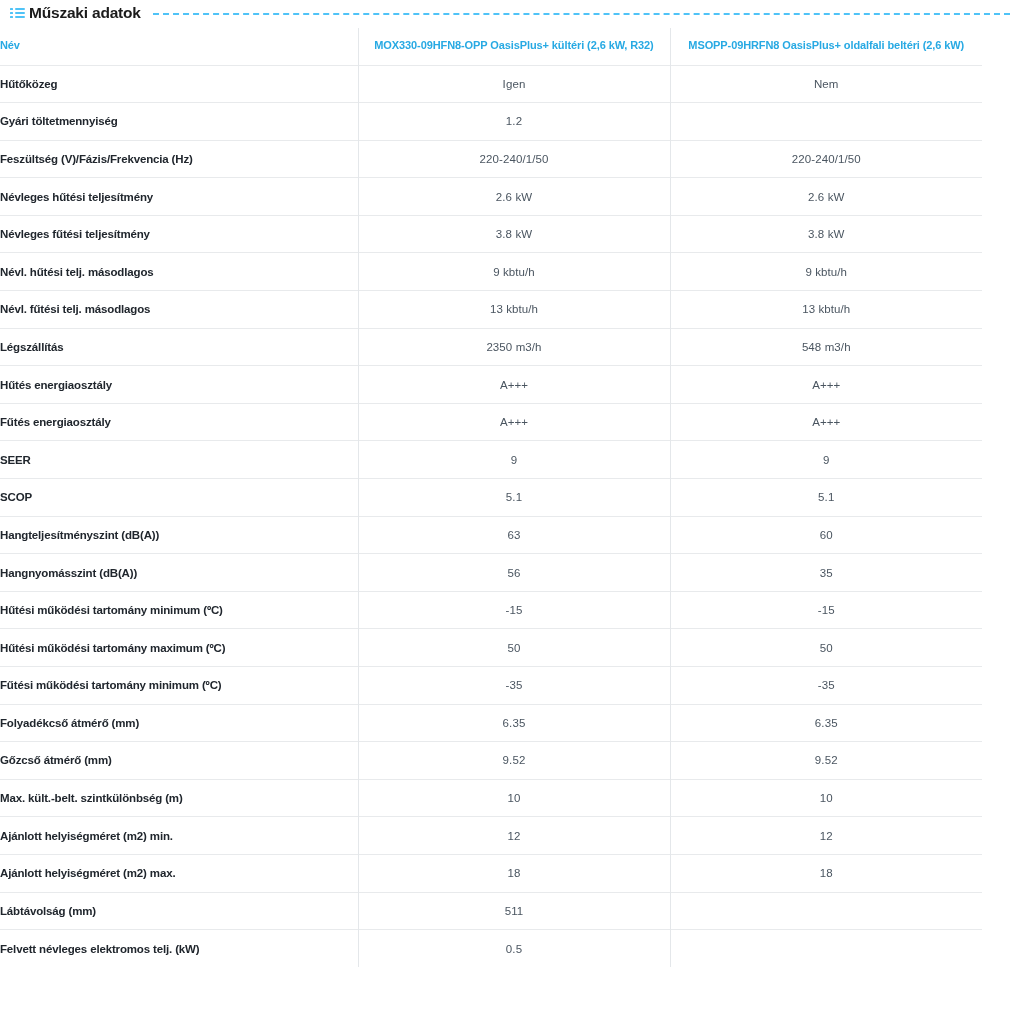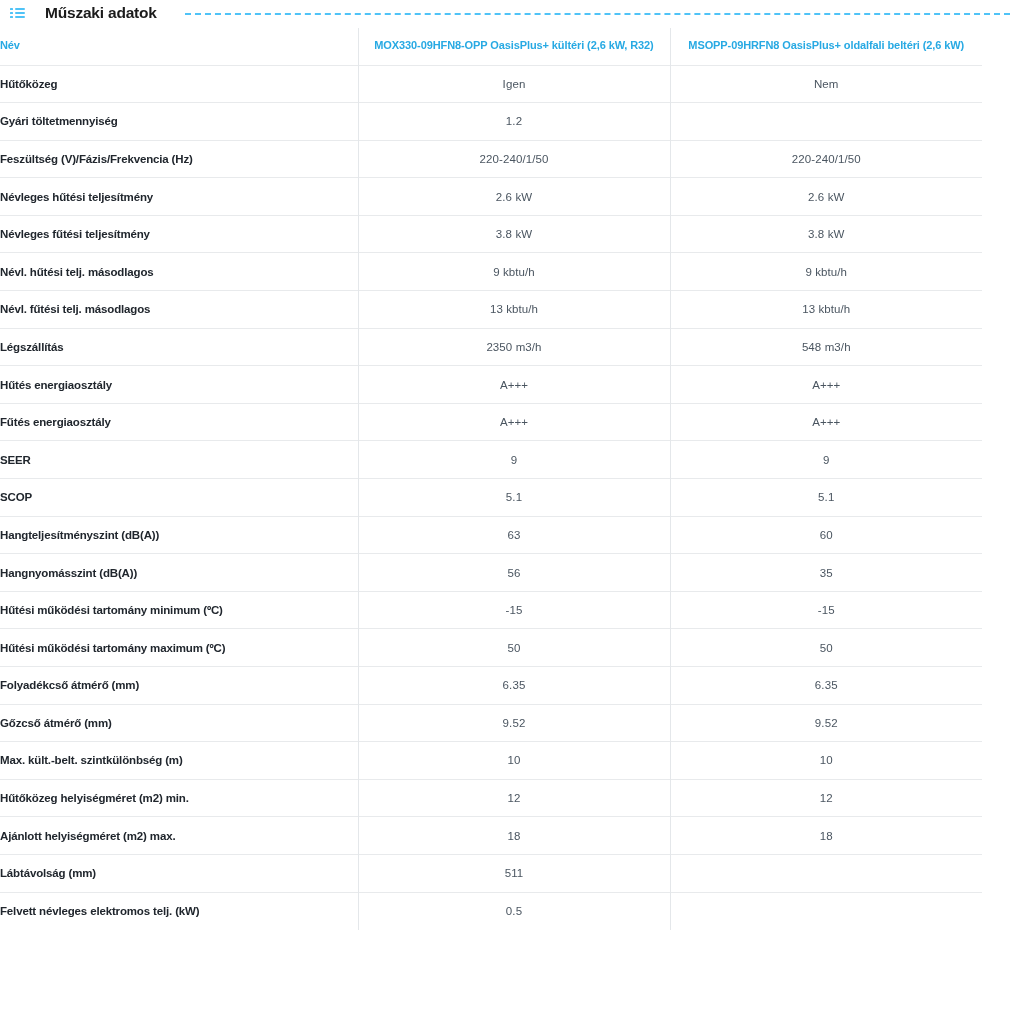"Műszaki adatok" .section-header { gap: 20px -> 4px }
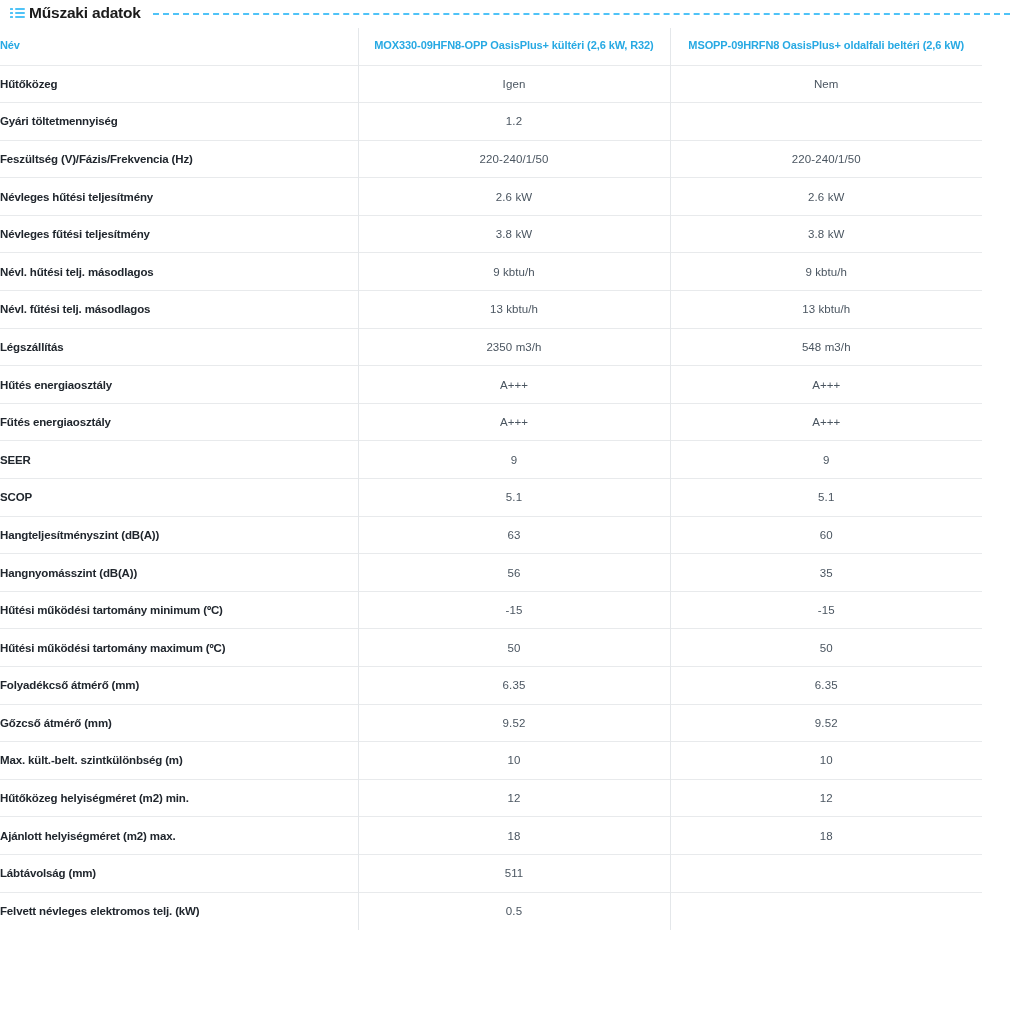"Fűtési működési tartomány minimum (ºC)" tr { html: none -> <tr> <td>Fűtési működési tartomány minimum (ºC)</td> <td>-35</td> <td>-35</td> </tr> }
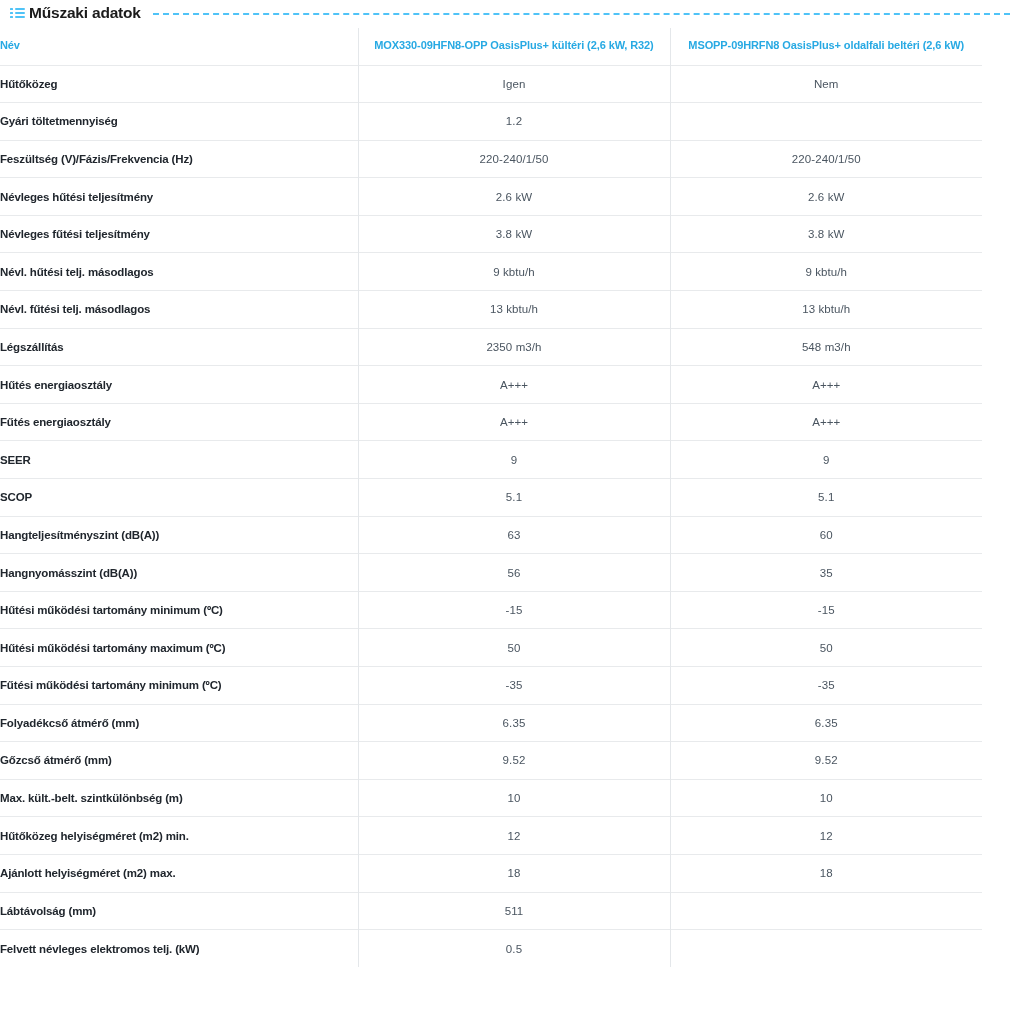"Hűtőközeg helyiségméret (m2) min." td.row-label { text: Hűtőközeg -> Ajánlott }
